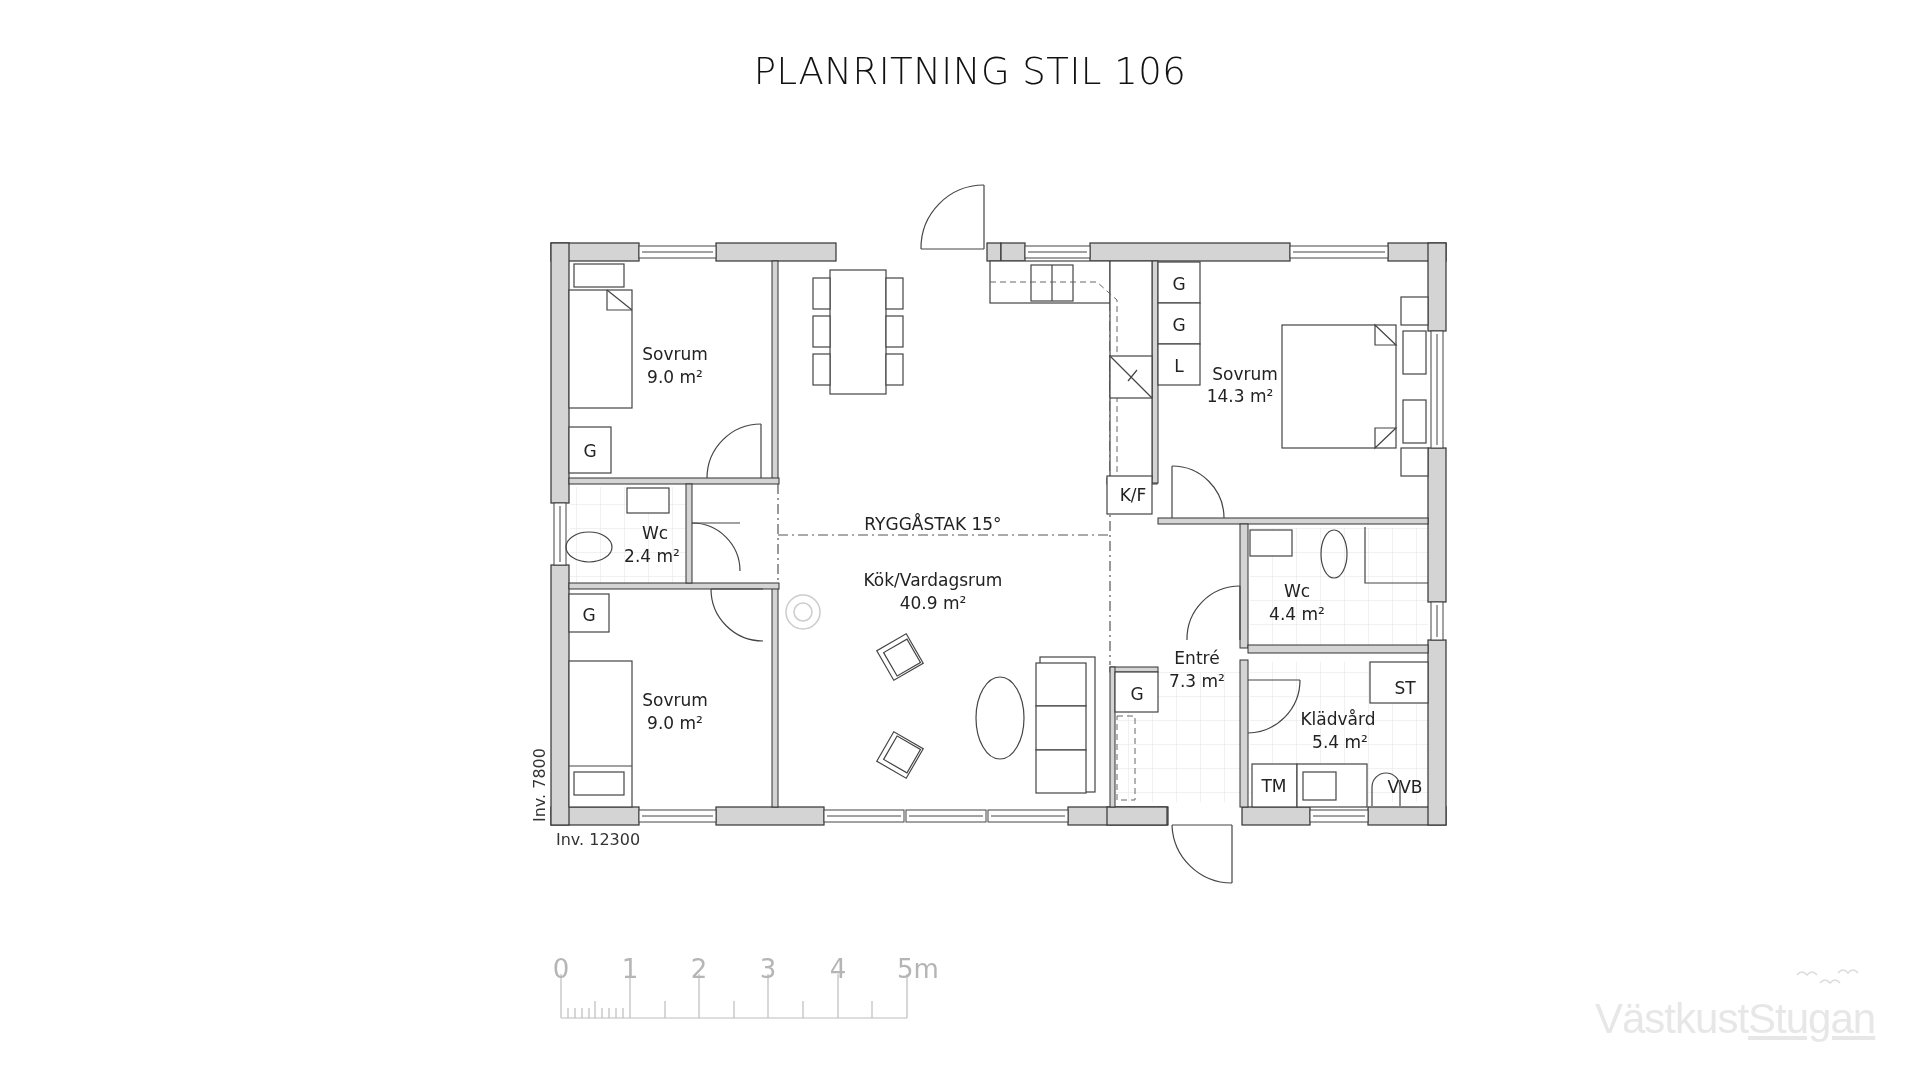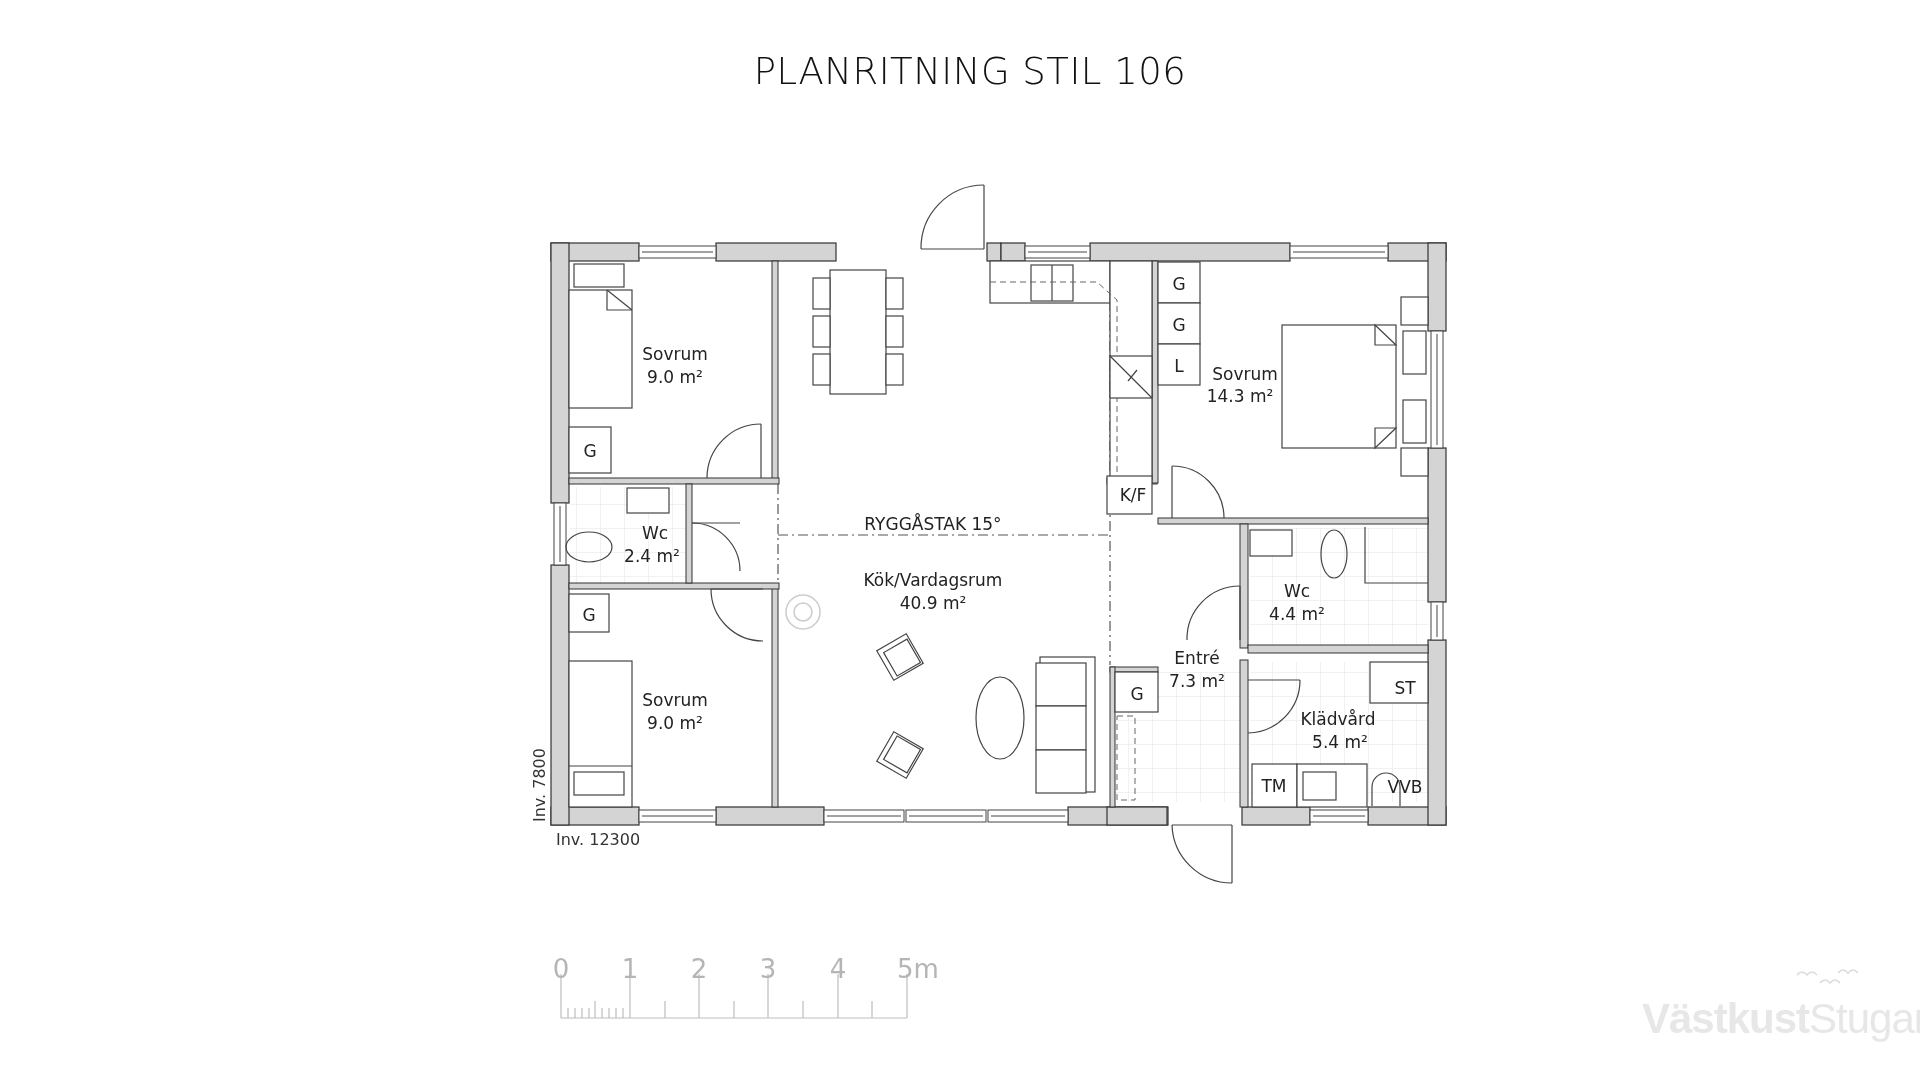"Västkust" .logo b { font-weight: bold -> normal; margin-left: 47px -> none }
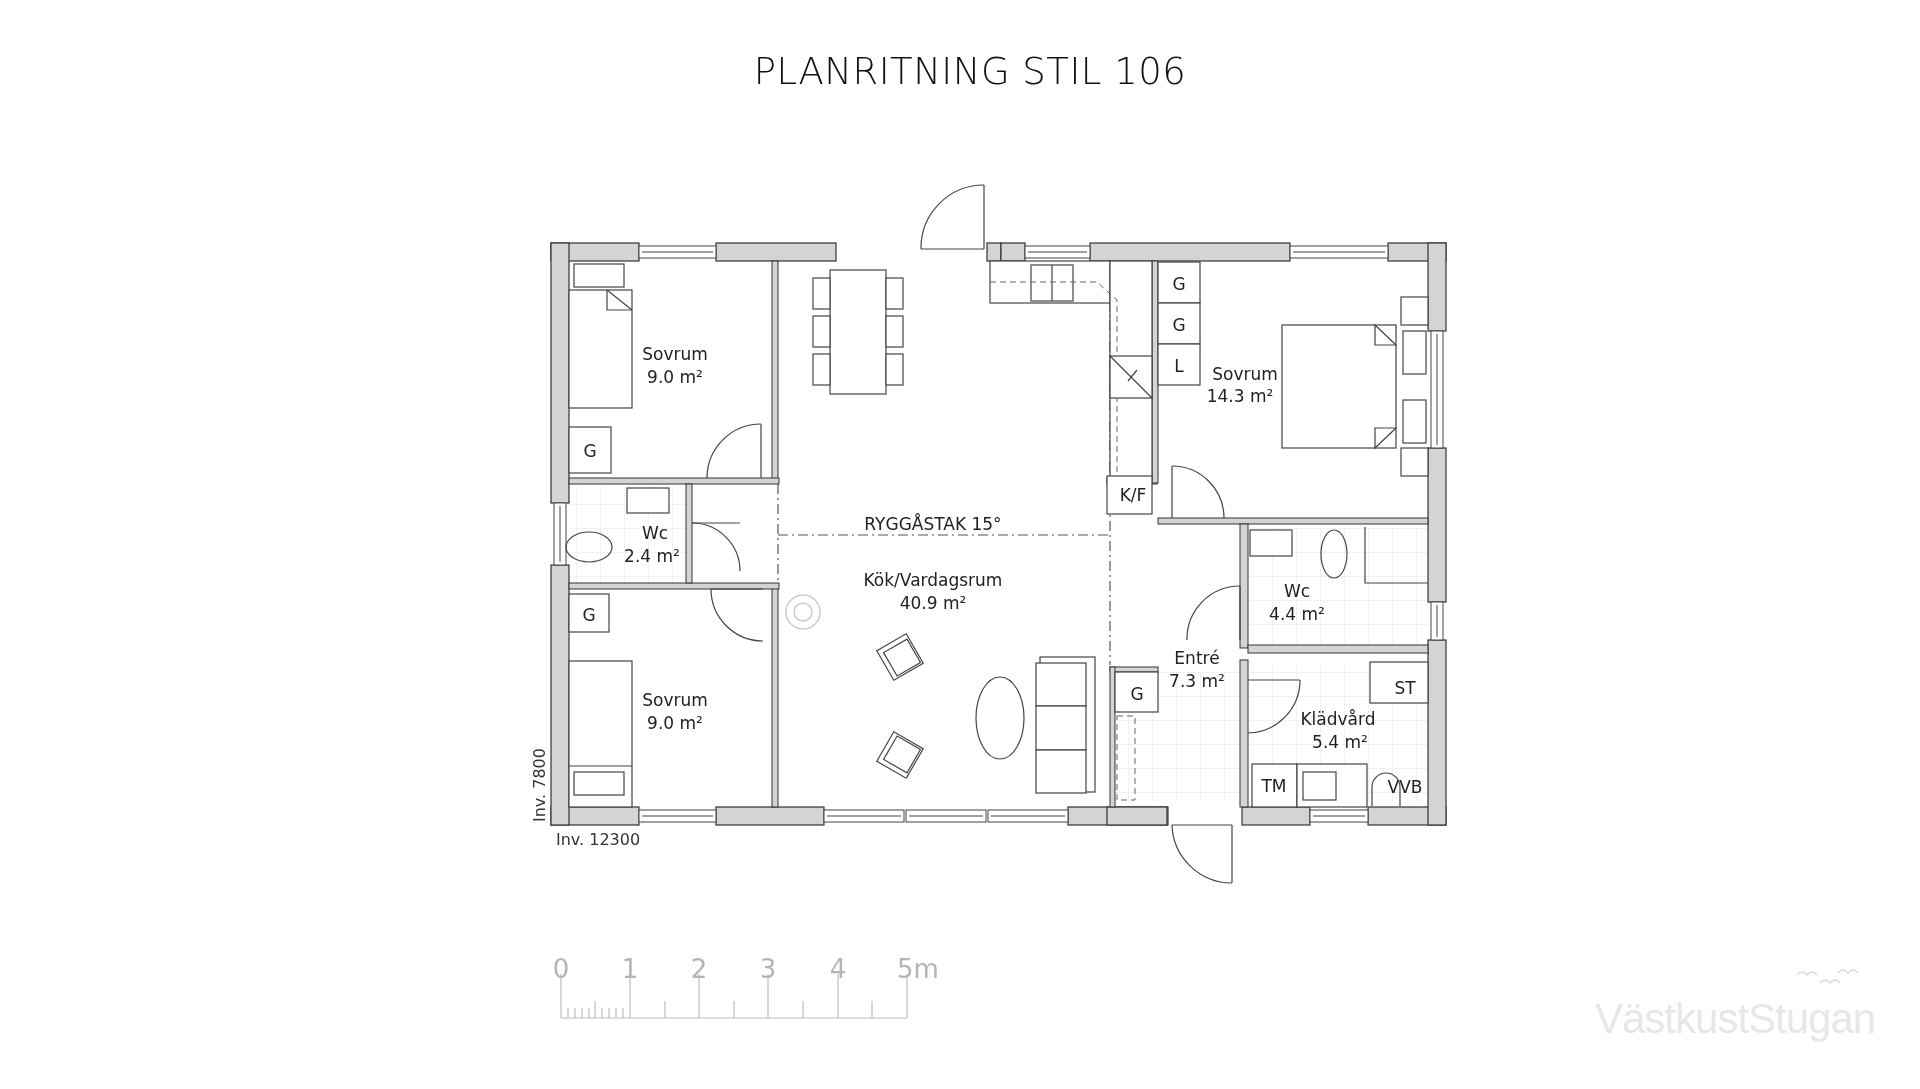"Stugan" .logo .light { text-decoration: none -> underline }
